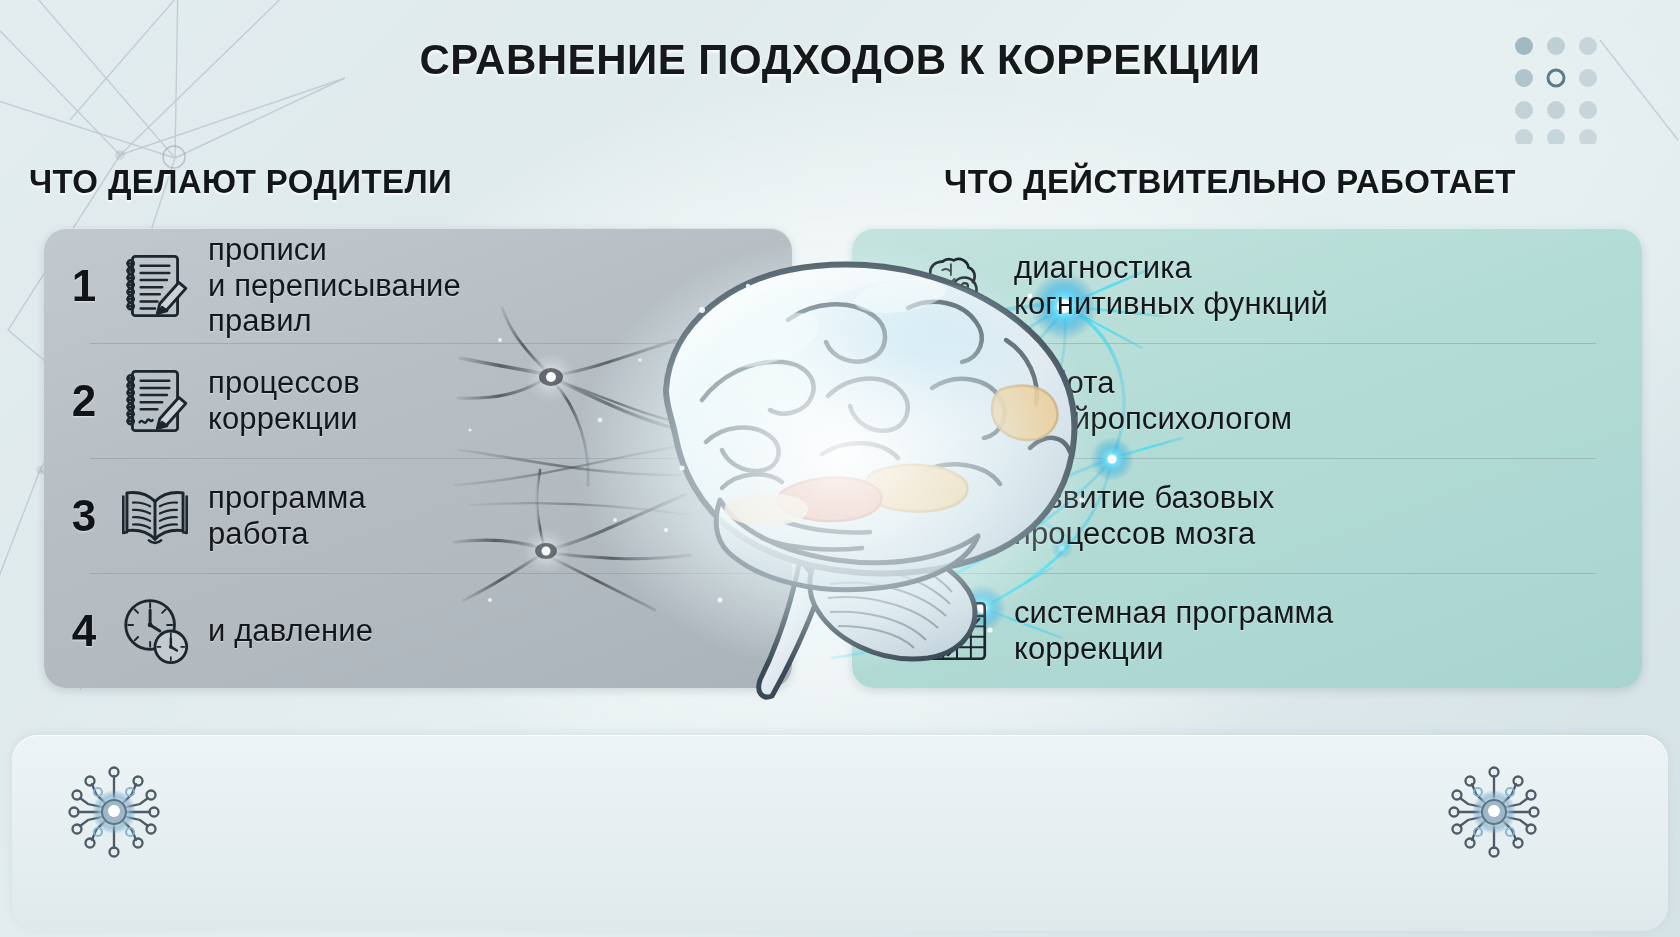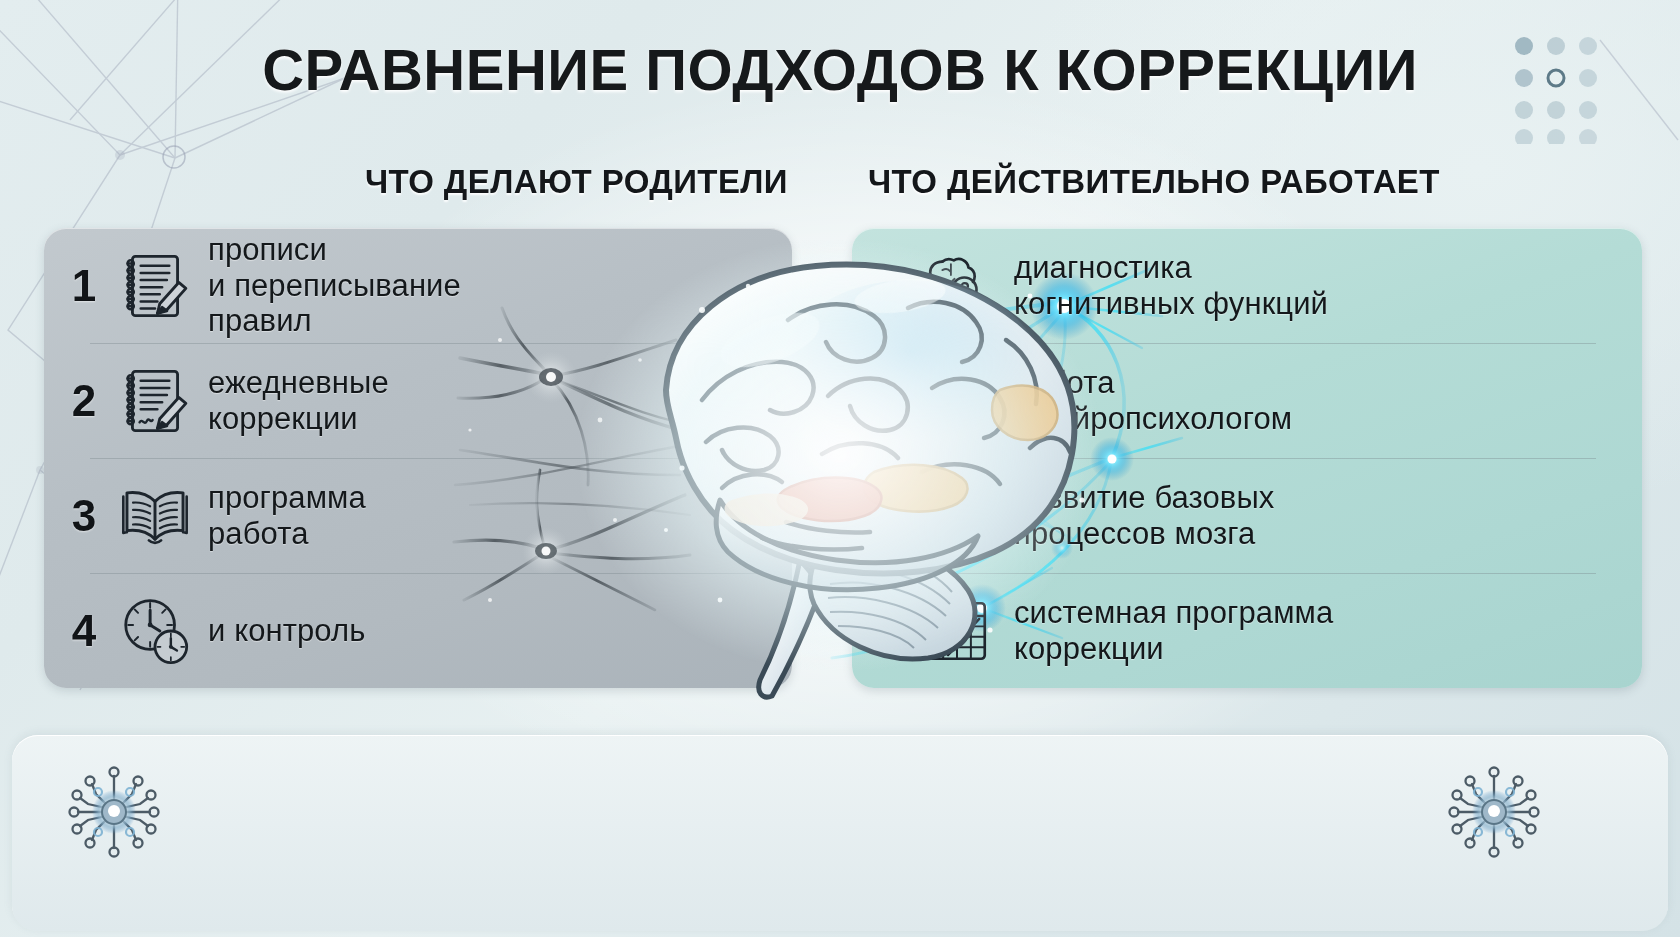"СРАВНЕНИЕ ПОДХОДОВ К КОРРЕКЦИИ" .title { font-size: 58px -> 42px }
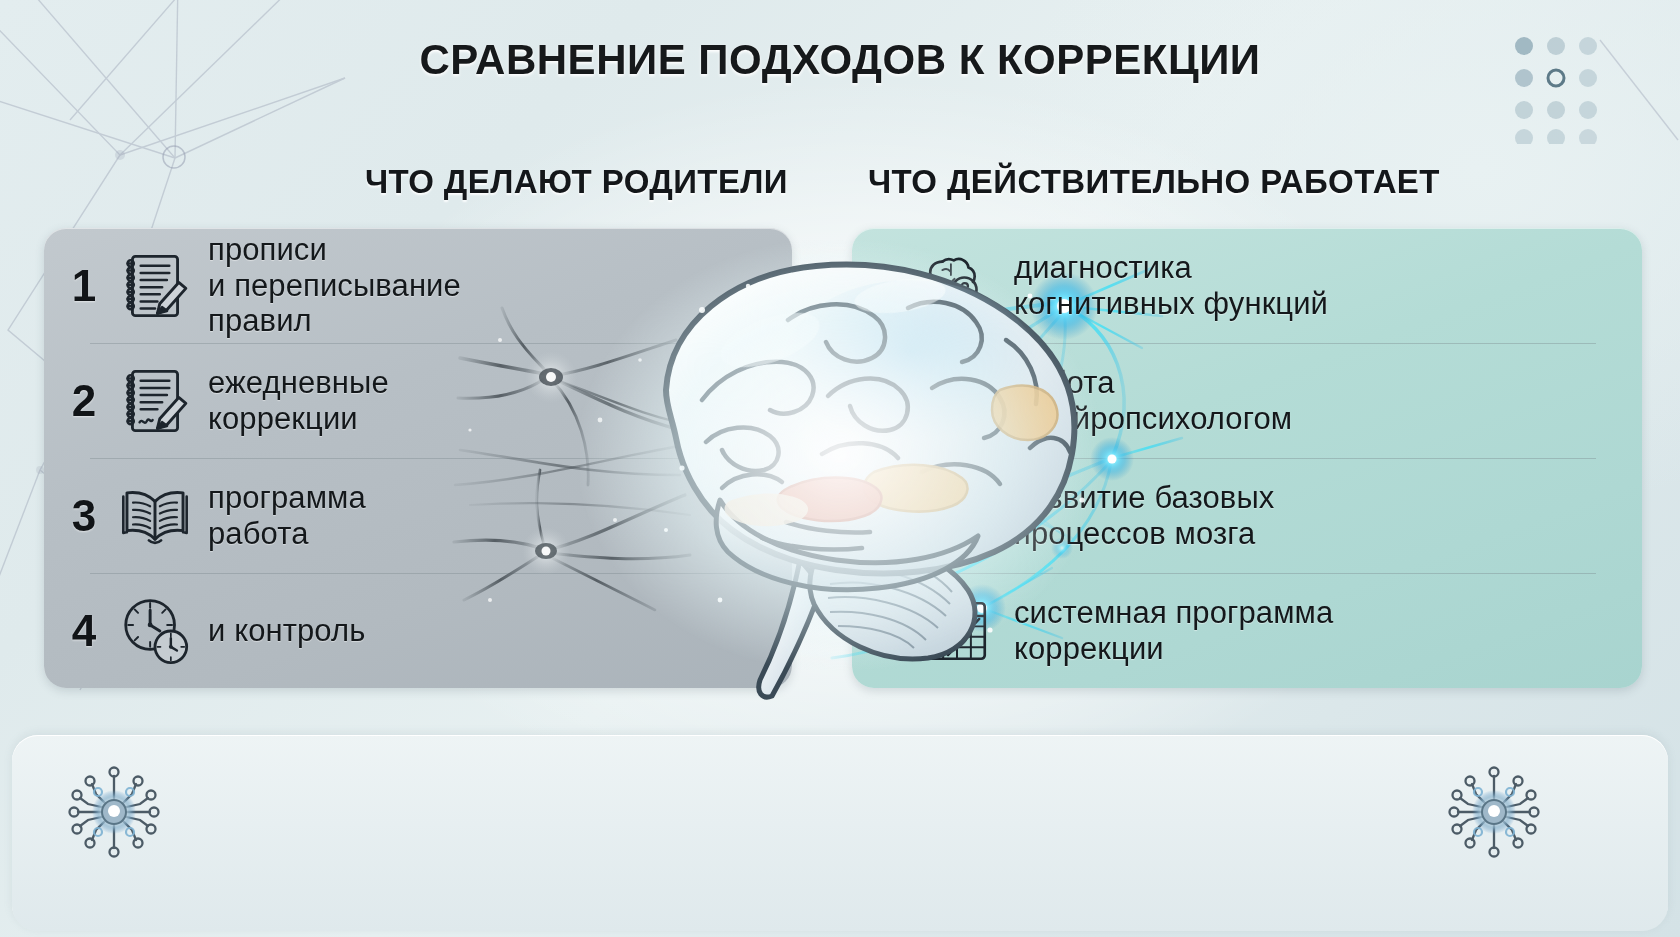"ЧТО ДЕЛАЮТ РОДИТЕЛИ" .col-head.left { left: 46px -> 29px; text-align: right -> left }
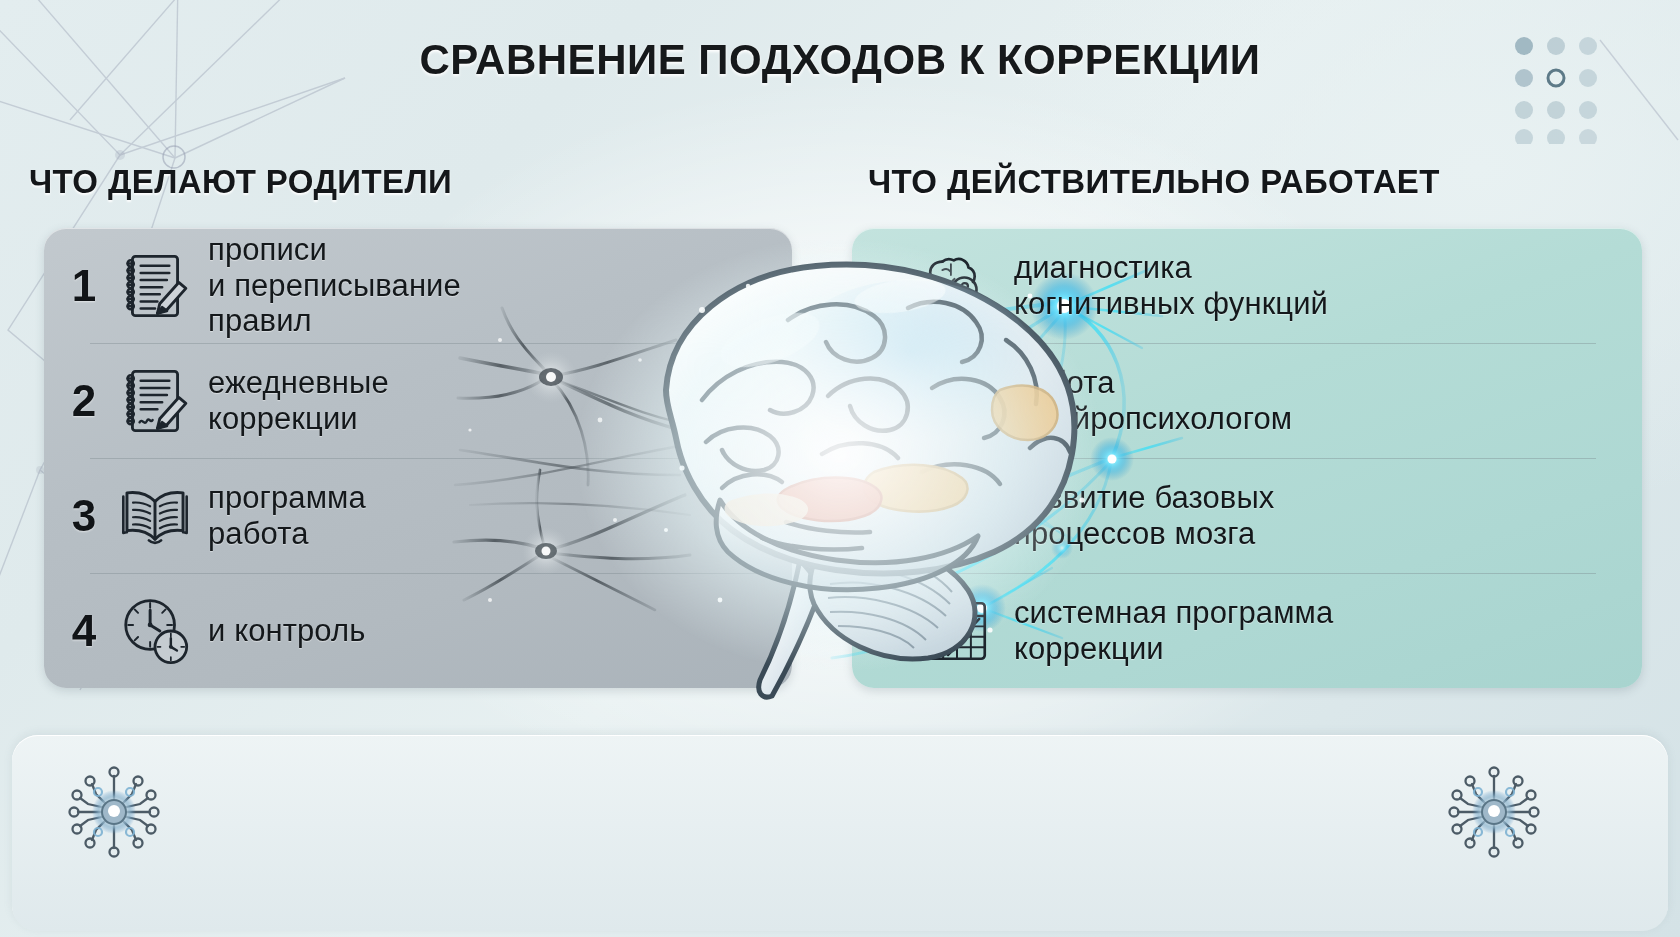"ЧТО ДЕЙСТВИТЕЛЬНО РАБОТАЕТ" .col-head.right { left: 868px -> 835px; text-align: left -> center }
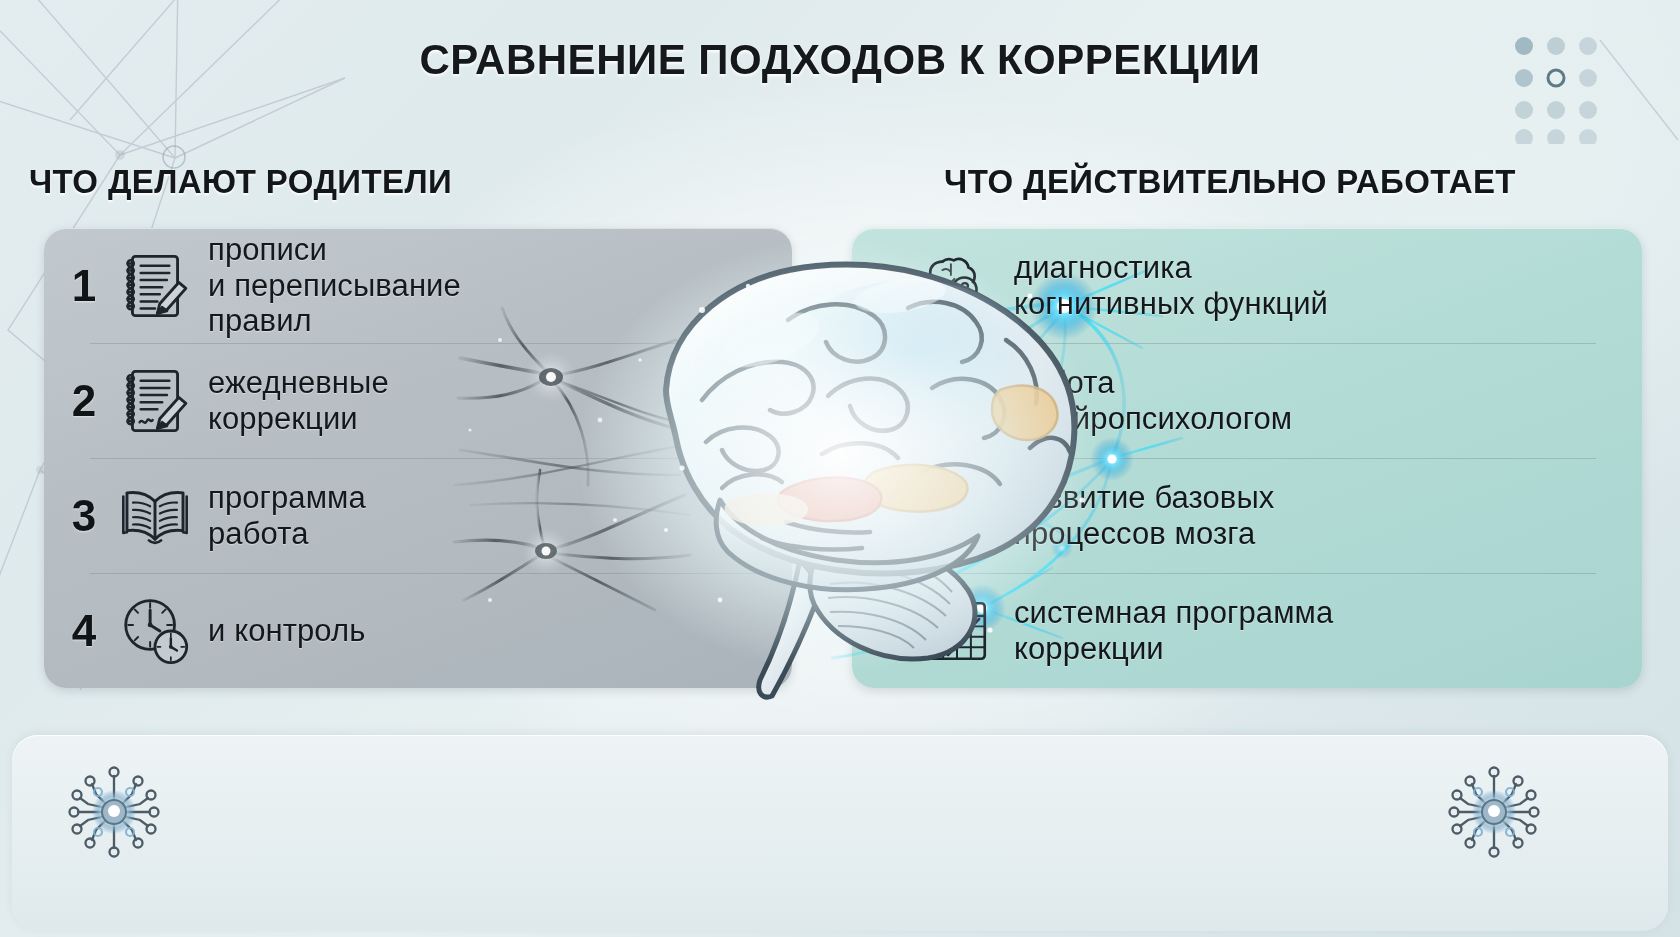"ежедневные" span.ln { text: ежедневные -> процессов }
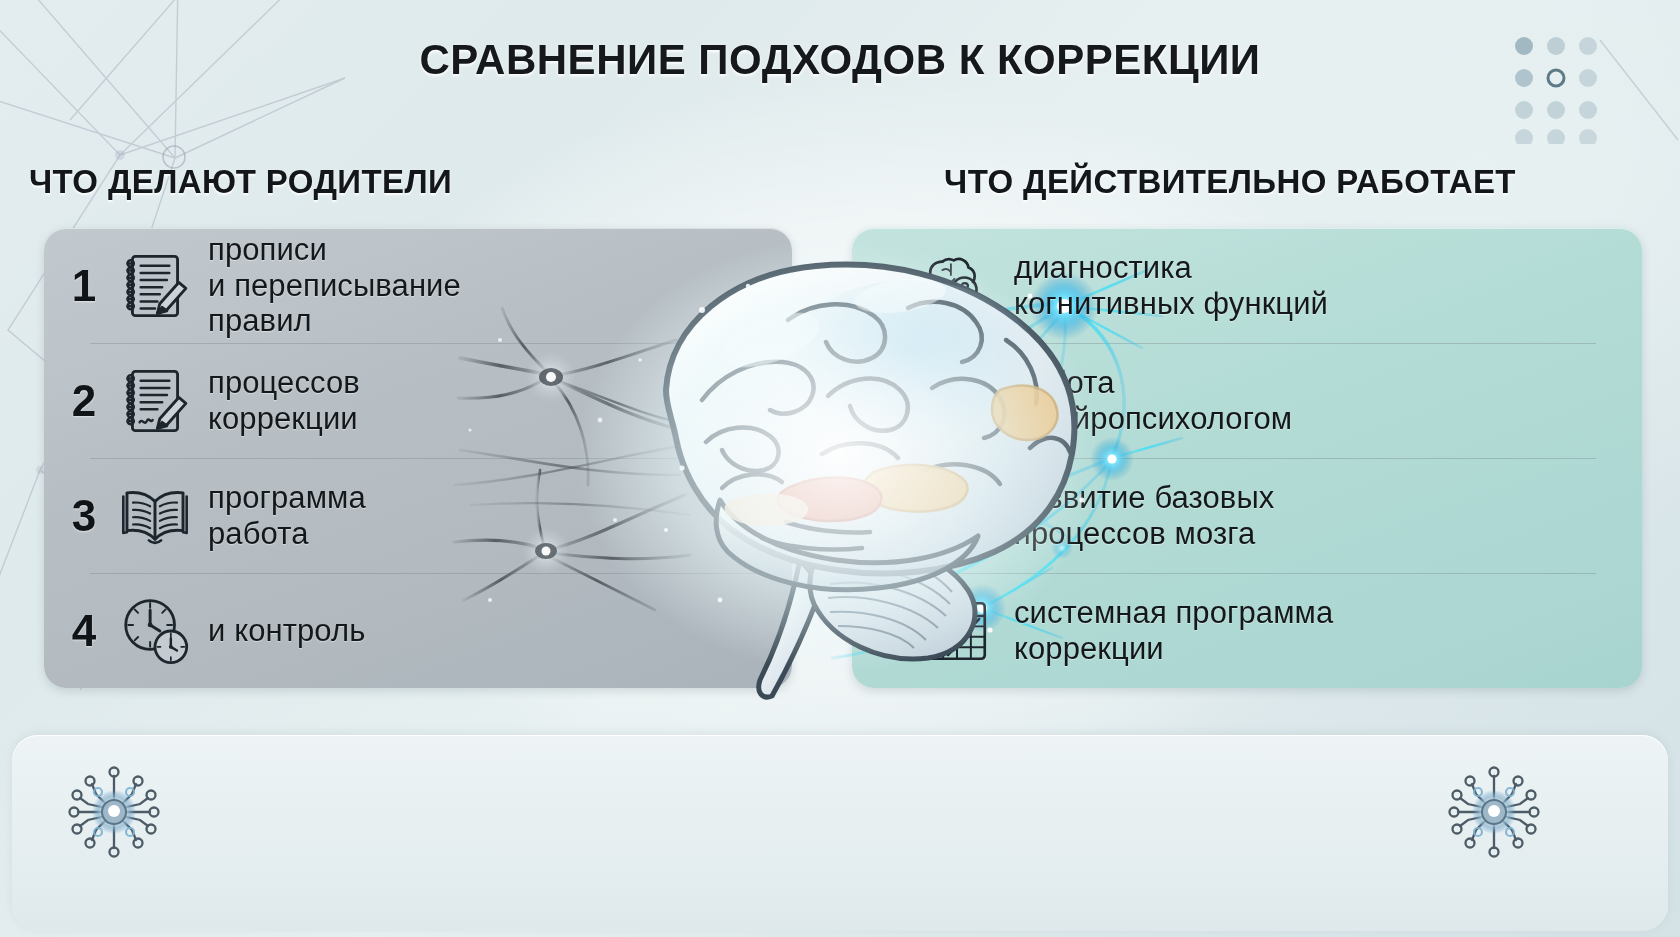"и контроль" span.ln { text: контроль -> давление }
